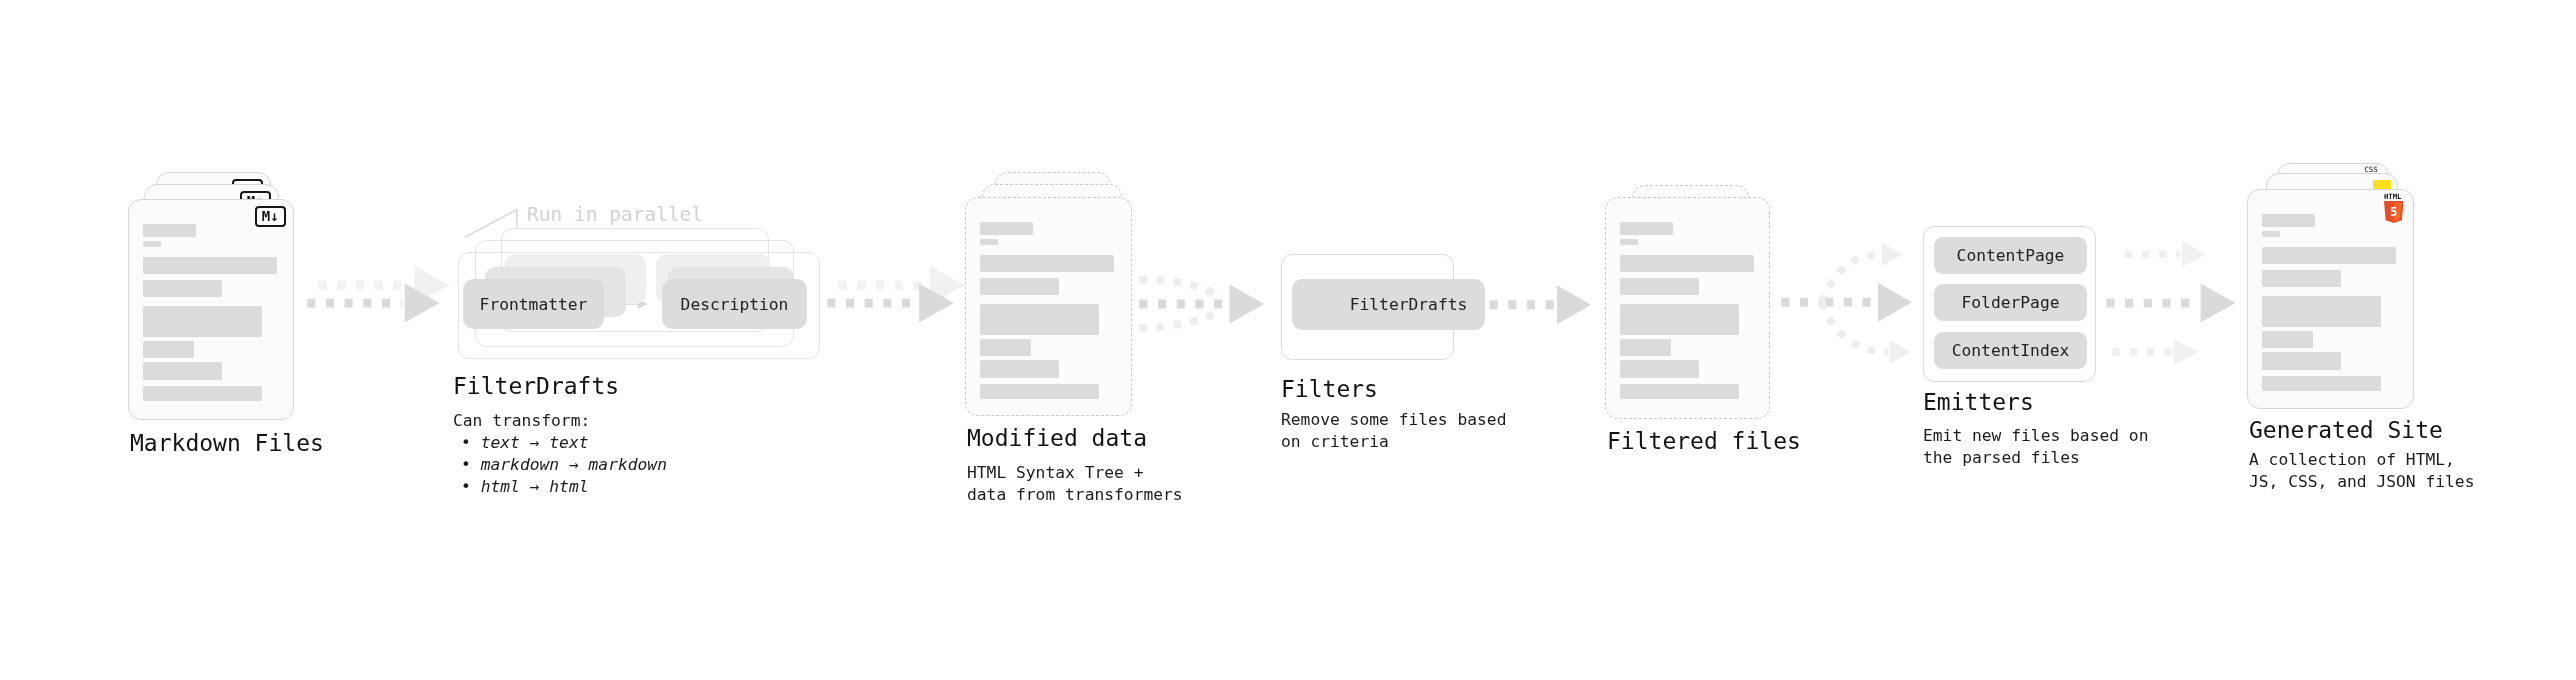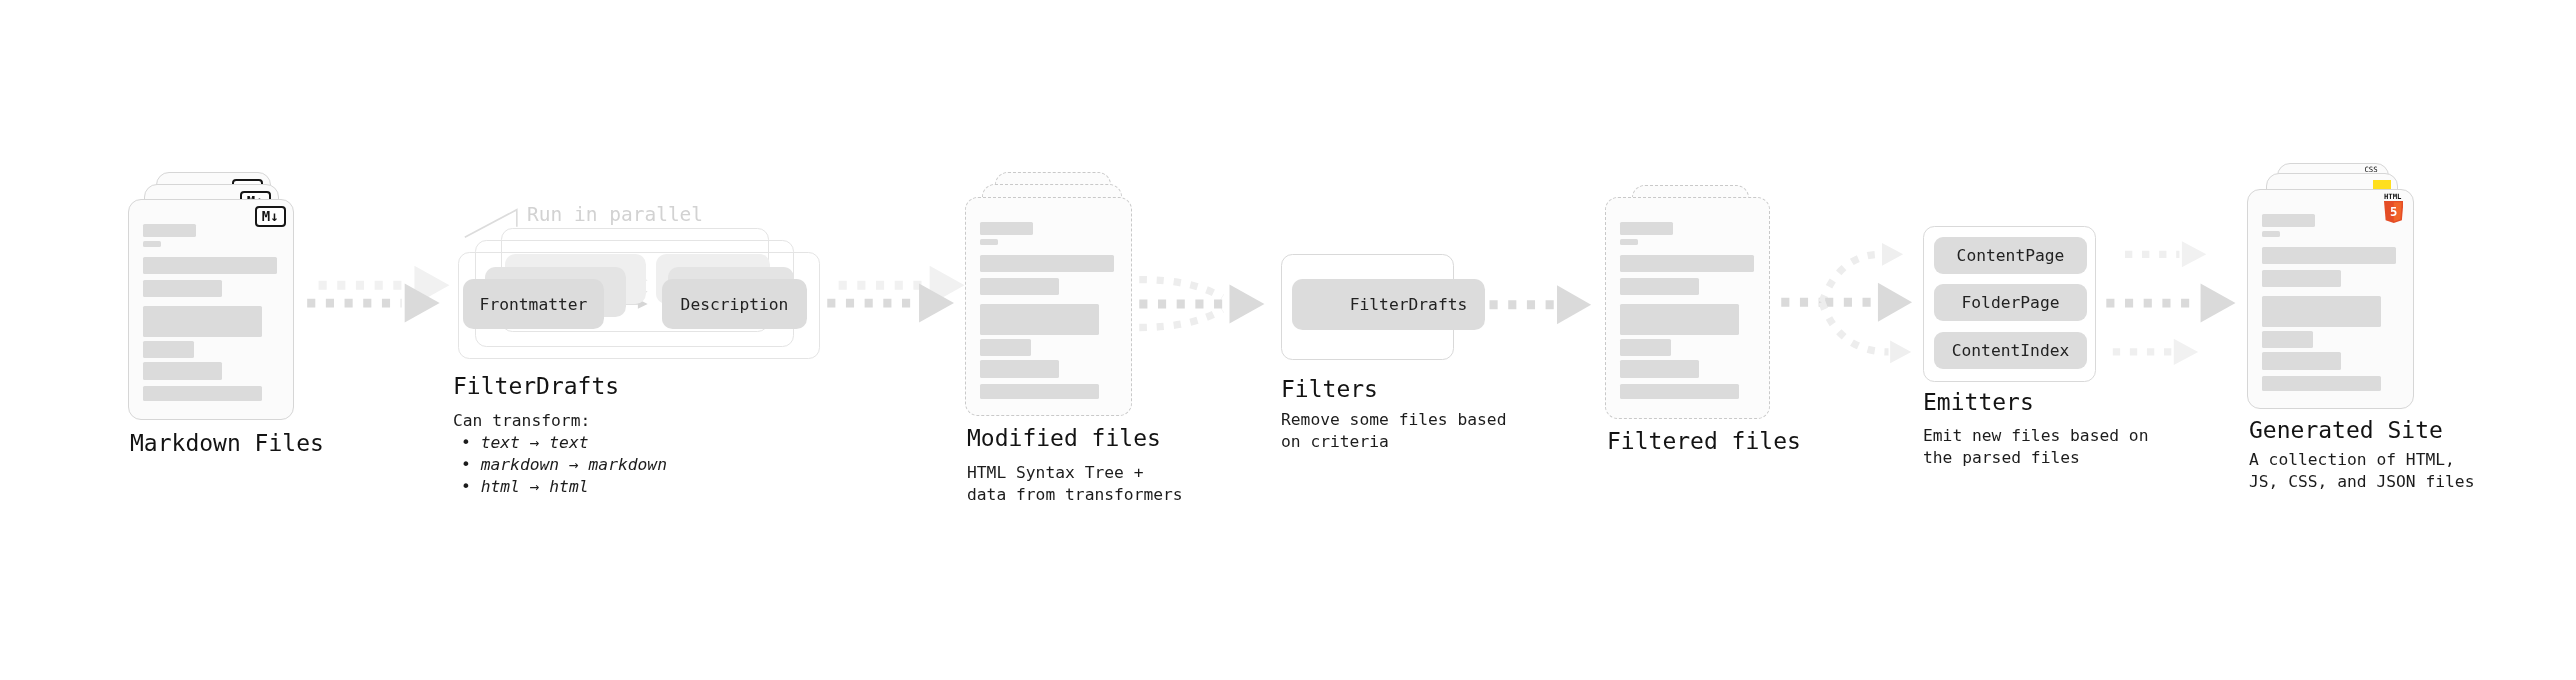"Modified files" div.title { text: files -> data }
